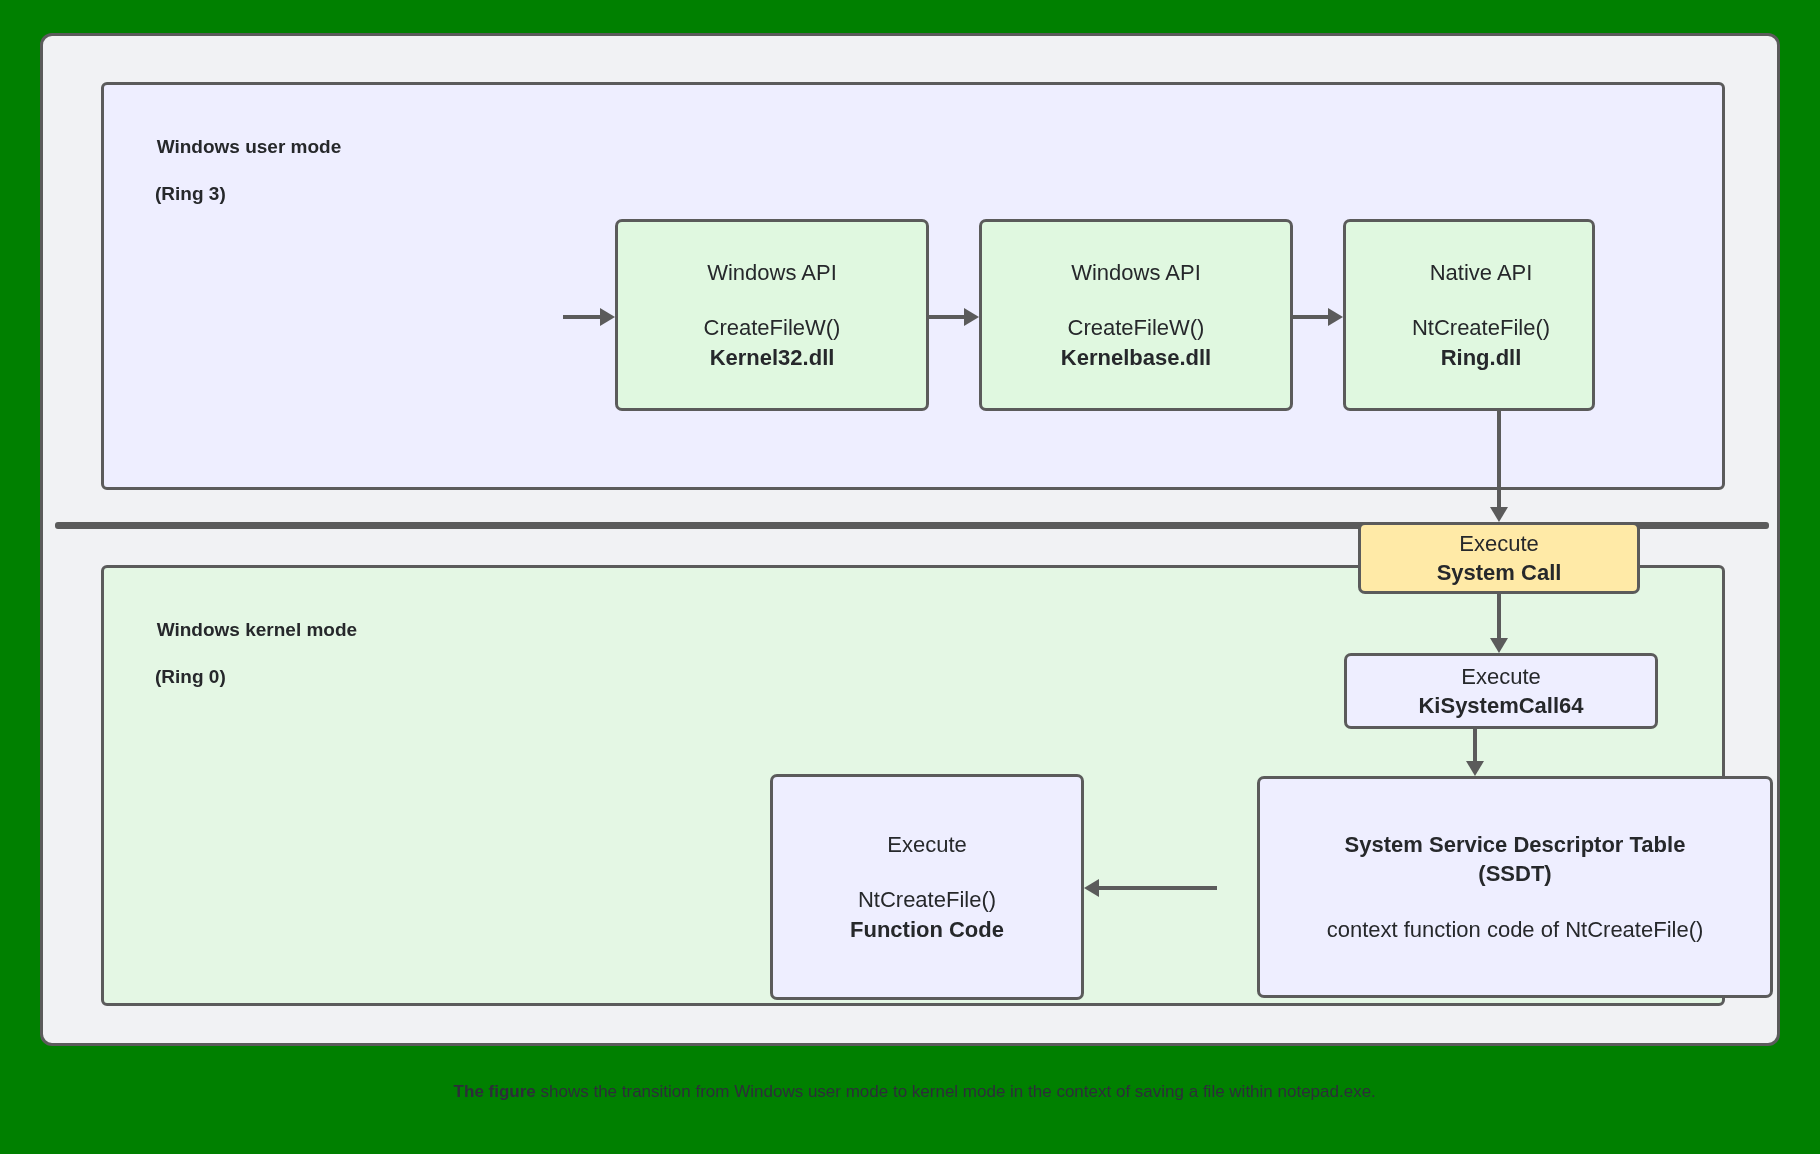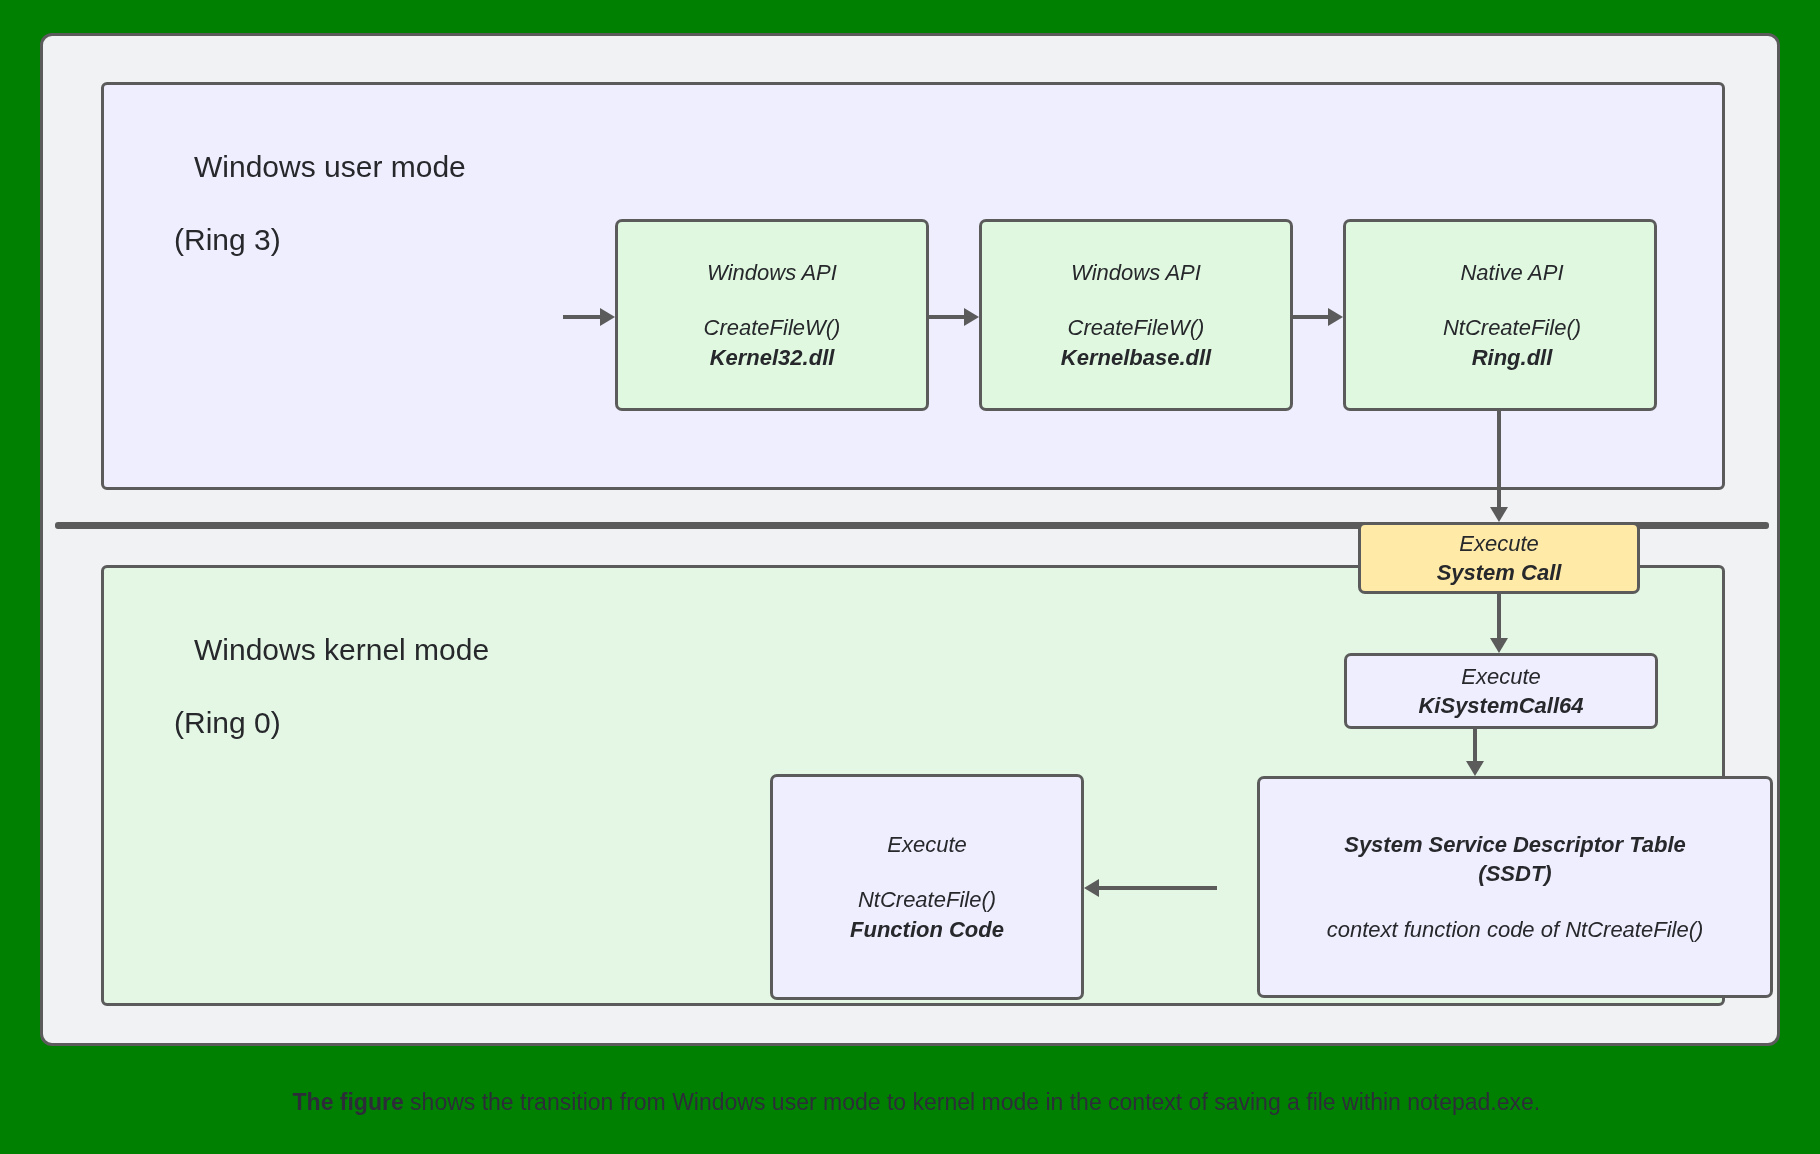"Windows user mode" .panel-title { font-size: 30px -> 19px; font-weight: normal -> bold; left: 40px -> 21px }
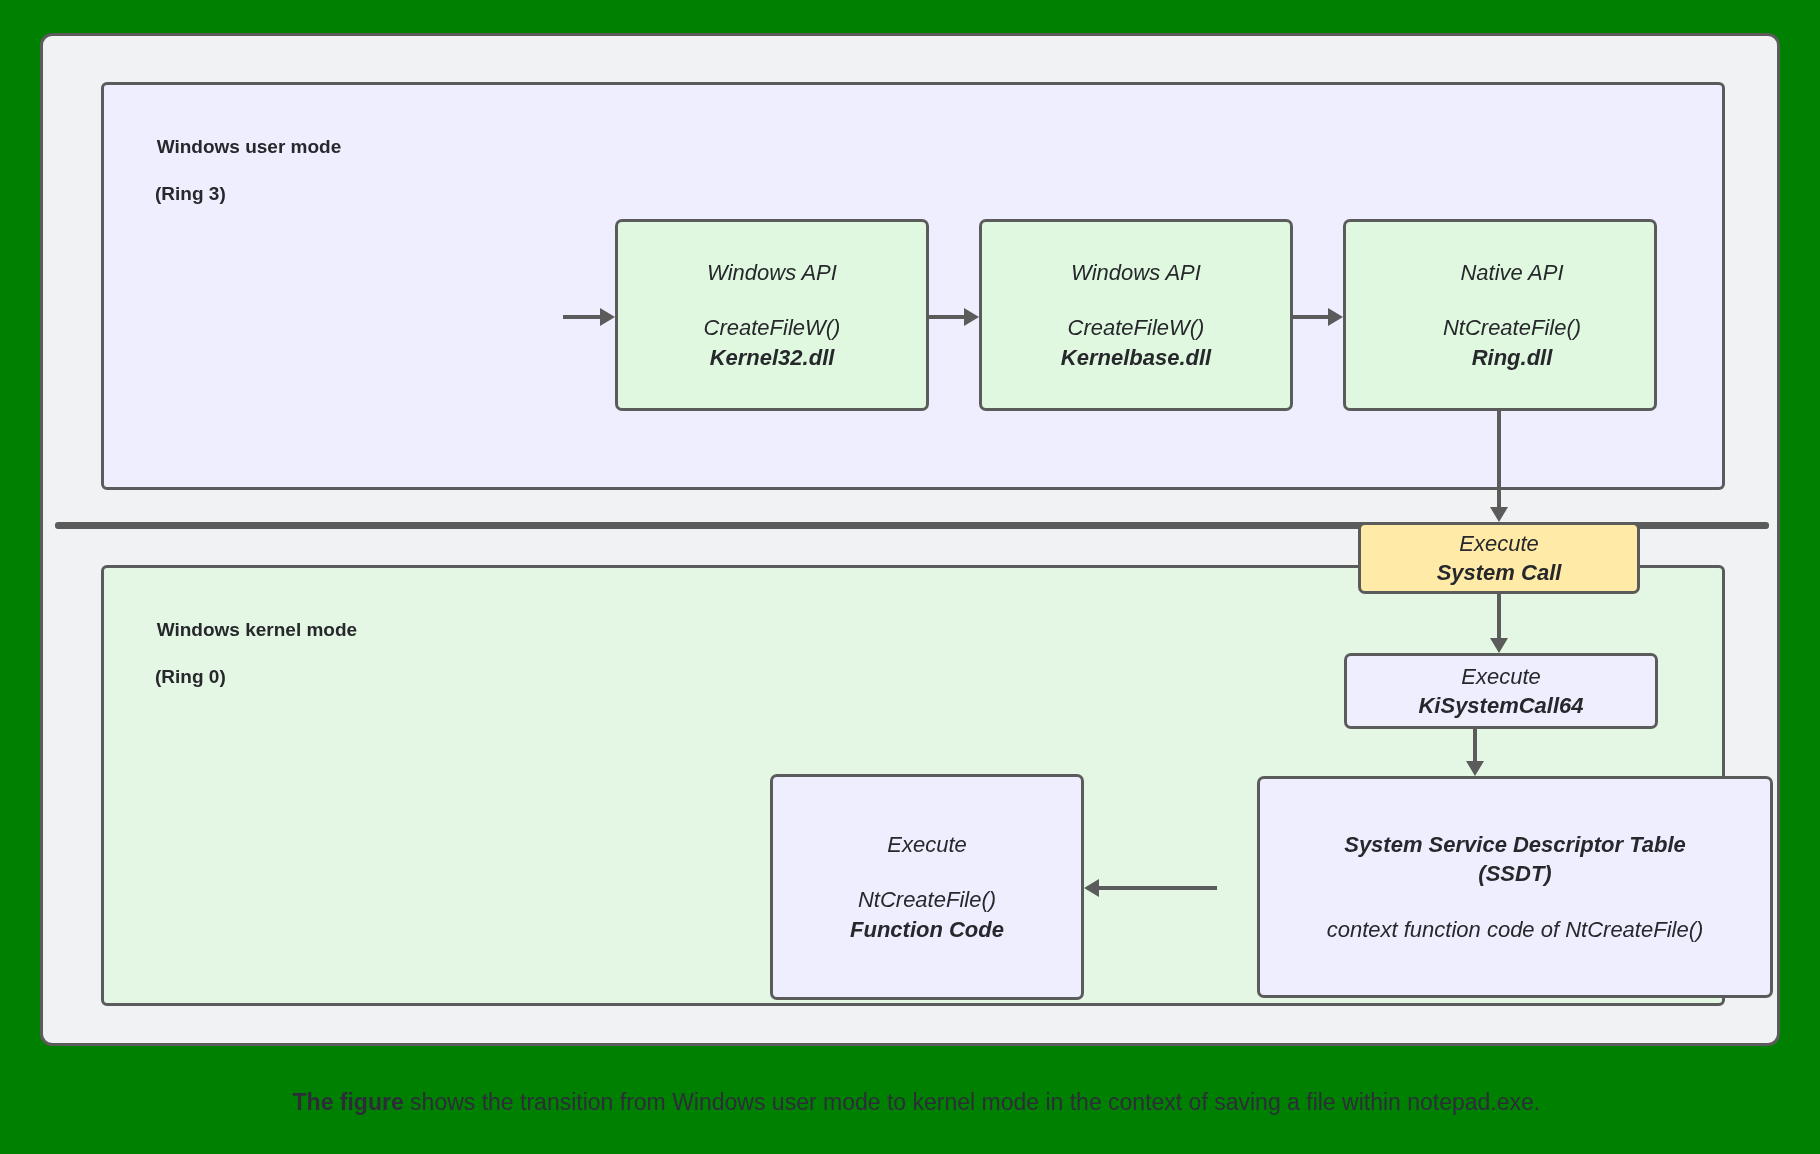"Windows API" .node { font-style: italic -> none }
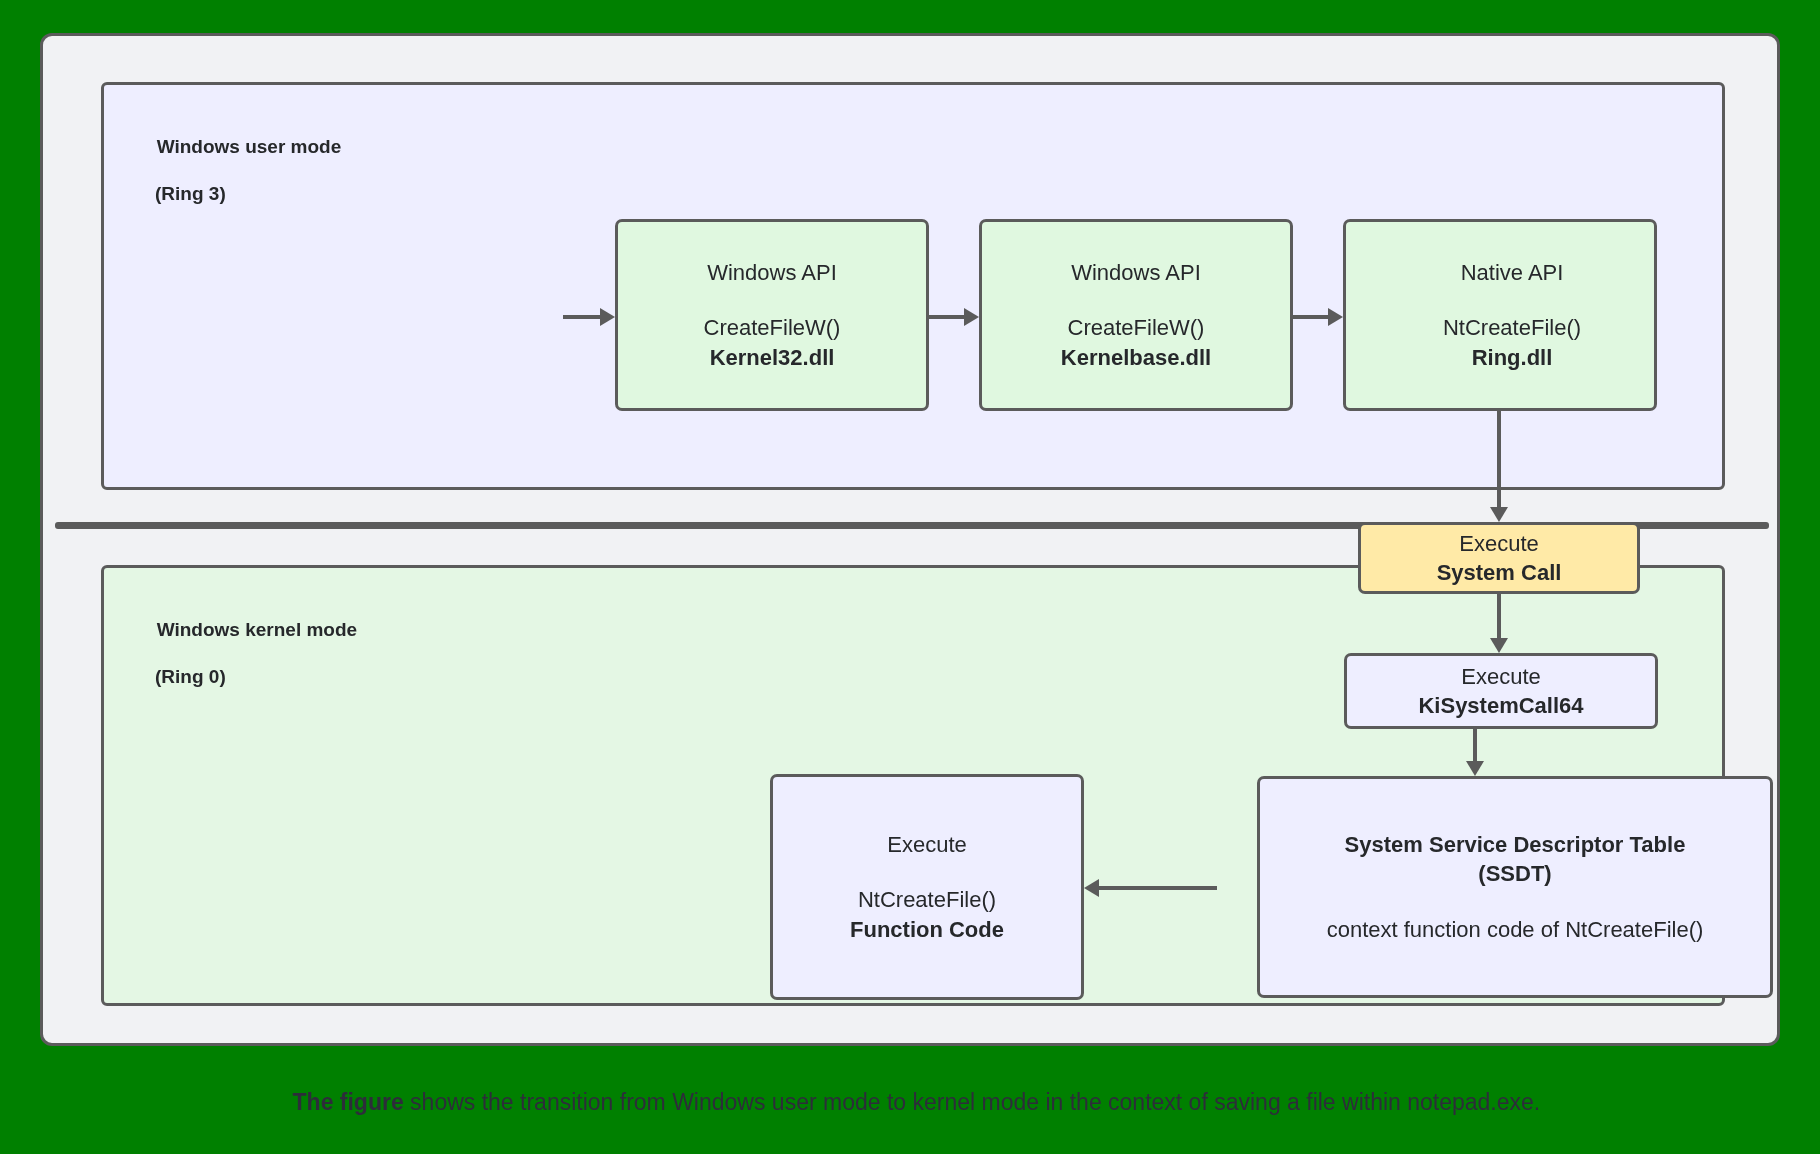"Native API" #node-ntdll { width: 314px -> 252px }
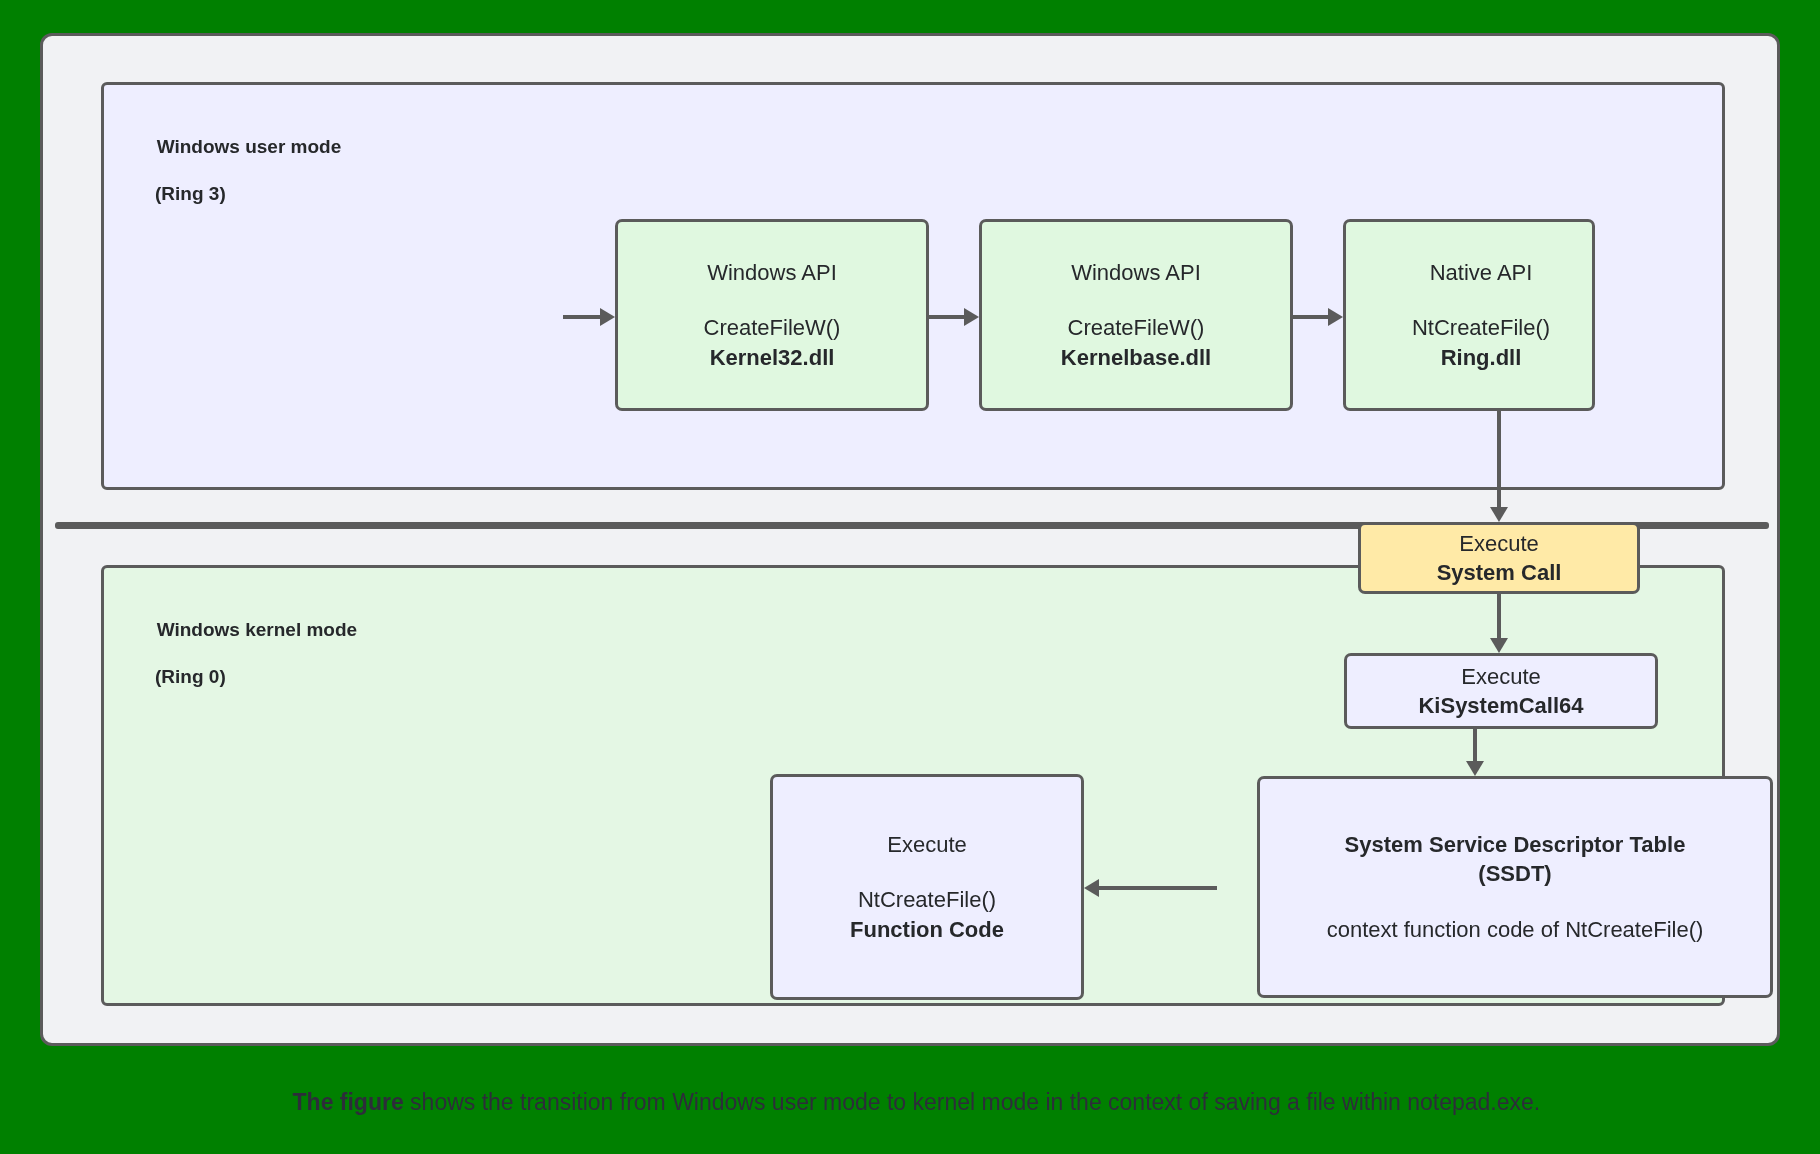"The figure shows the transition" #figure-caption { font-size: 23px -> 17px }
